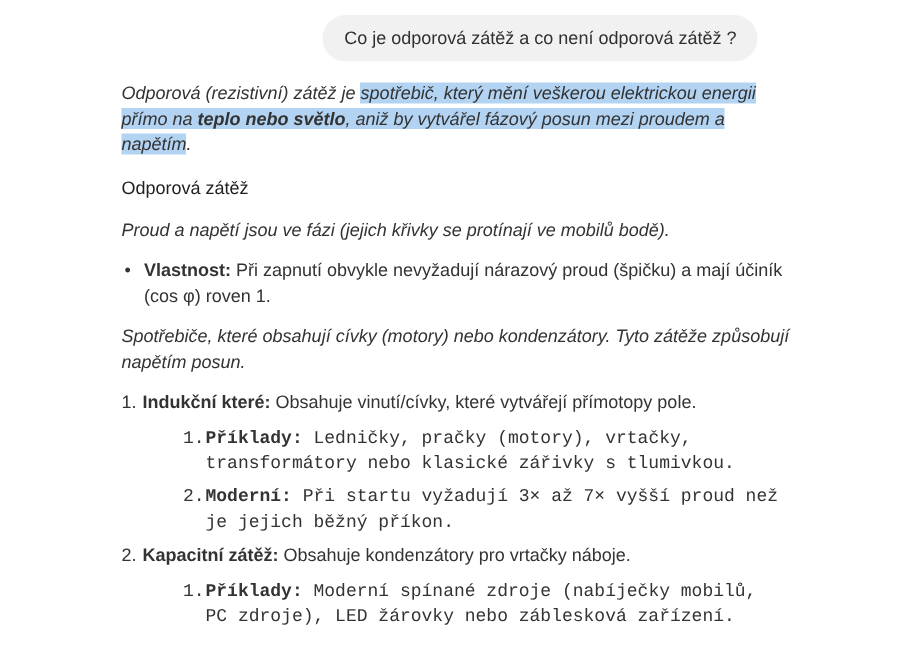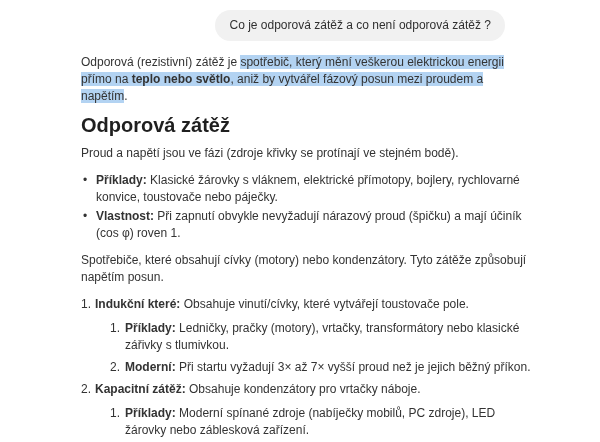"Odporová (rezistivní) zátěž je" p { font-style: none -> italic }
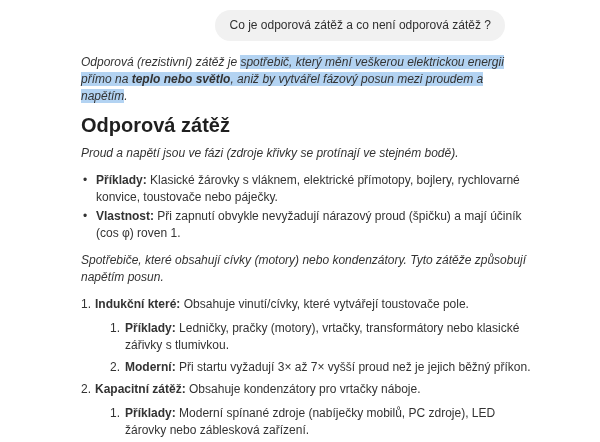"Odporová zátěž" h3 { font-size: 20px -> 12px; font-weight: 700 -> 400 }
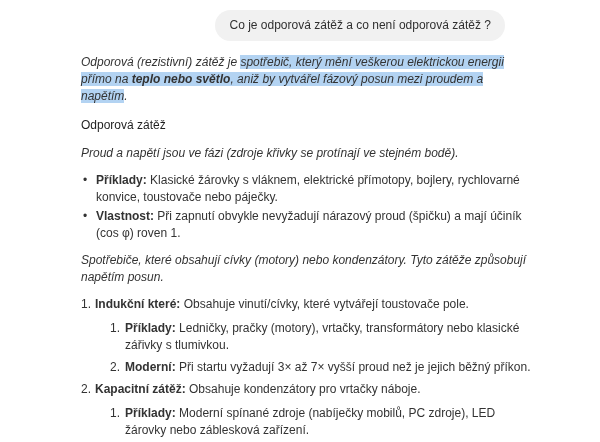"Proud a napětí jsou ve" p { text: zdroje křivky se protínají ve stejném -> jejich křivky se protínají ve mobilů }
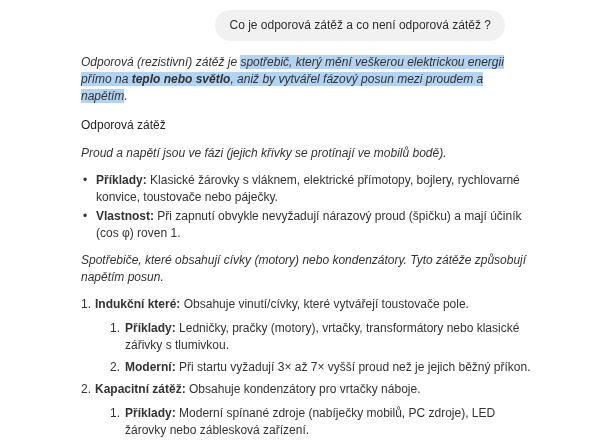"Příklady: Klasické žárovky s vláknem," li { html: <li><span>Příklady:</span><span> Klasické žárovky s vláknem, elektrické přímotopy, bojlery, rychlovarné konvice, toustovače nebo páječky.</span></li> -> none }
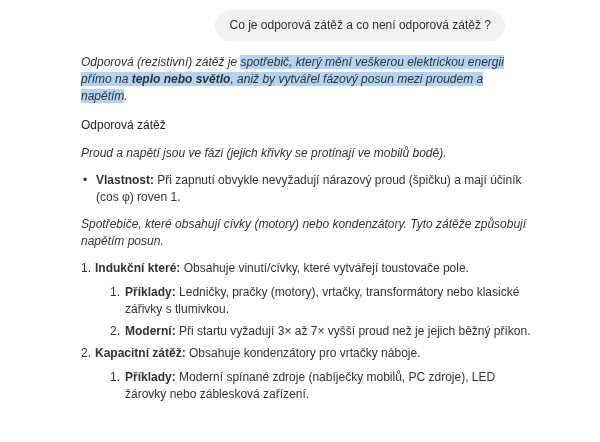"Obsahuje vinutí/cívky, které vytvářejí" span { text: toustovače -> přímotopy }
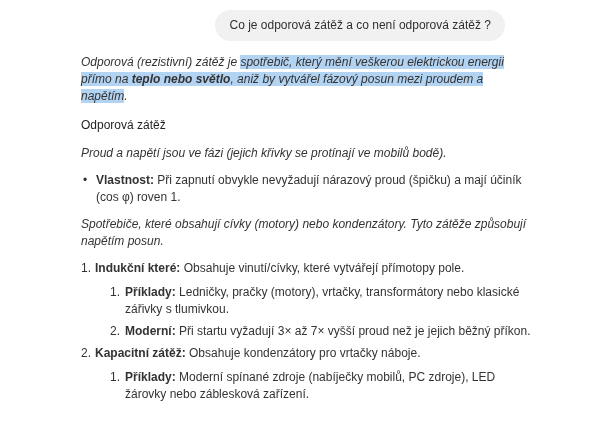"Příklady: Ledničky, pračky (motory)," ol.nested > li { font-family: none -> Liberation Mono, monospace; margin: 5px 0 -> 5px 12px }
